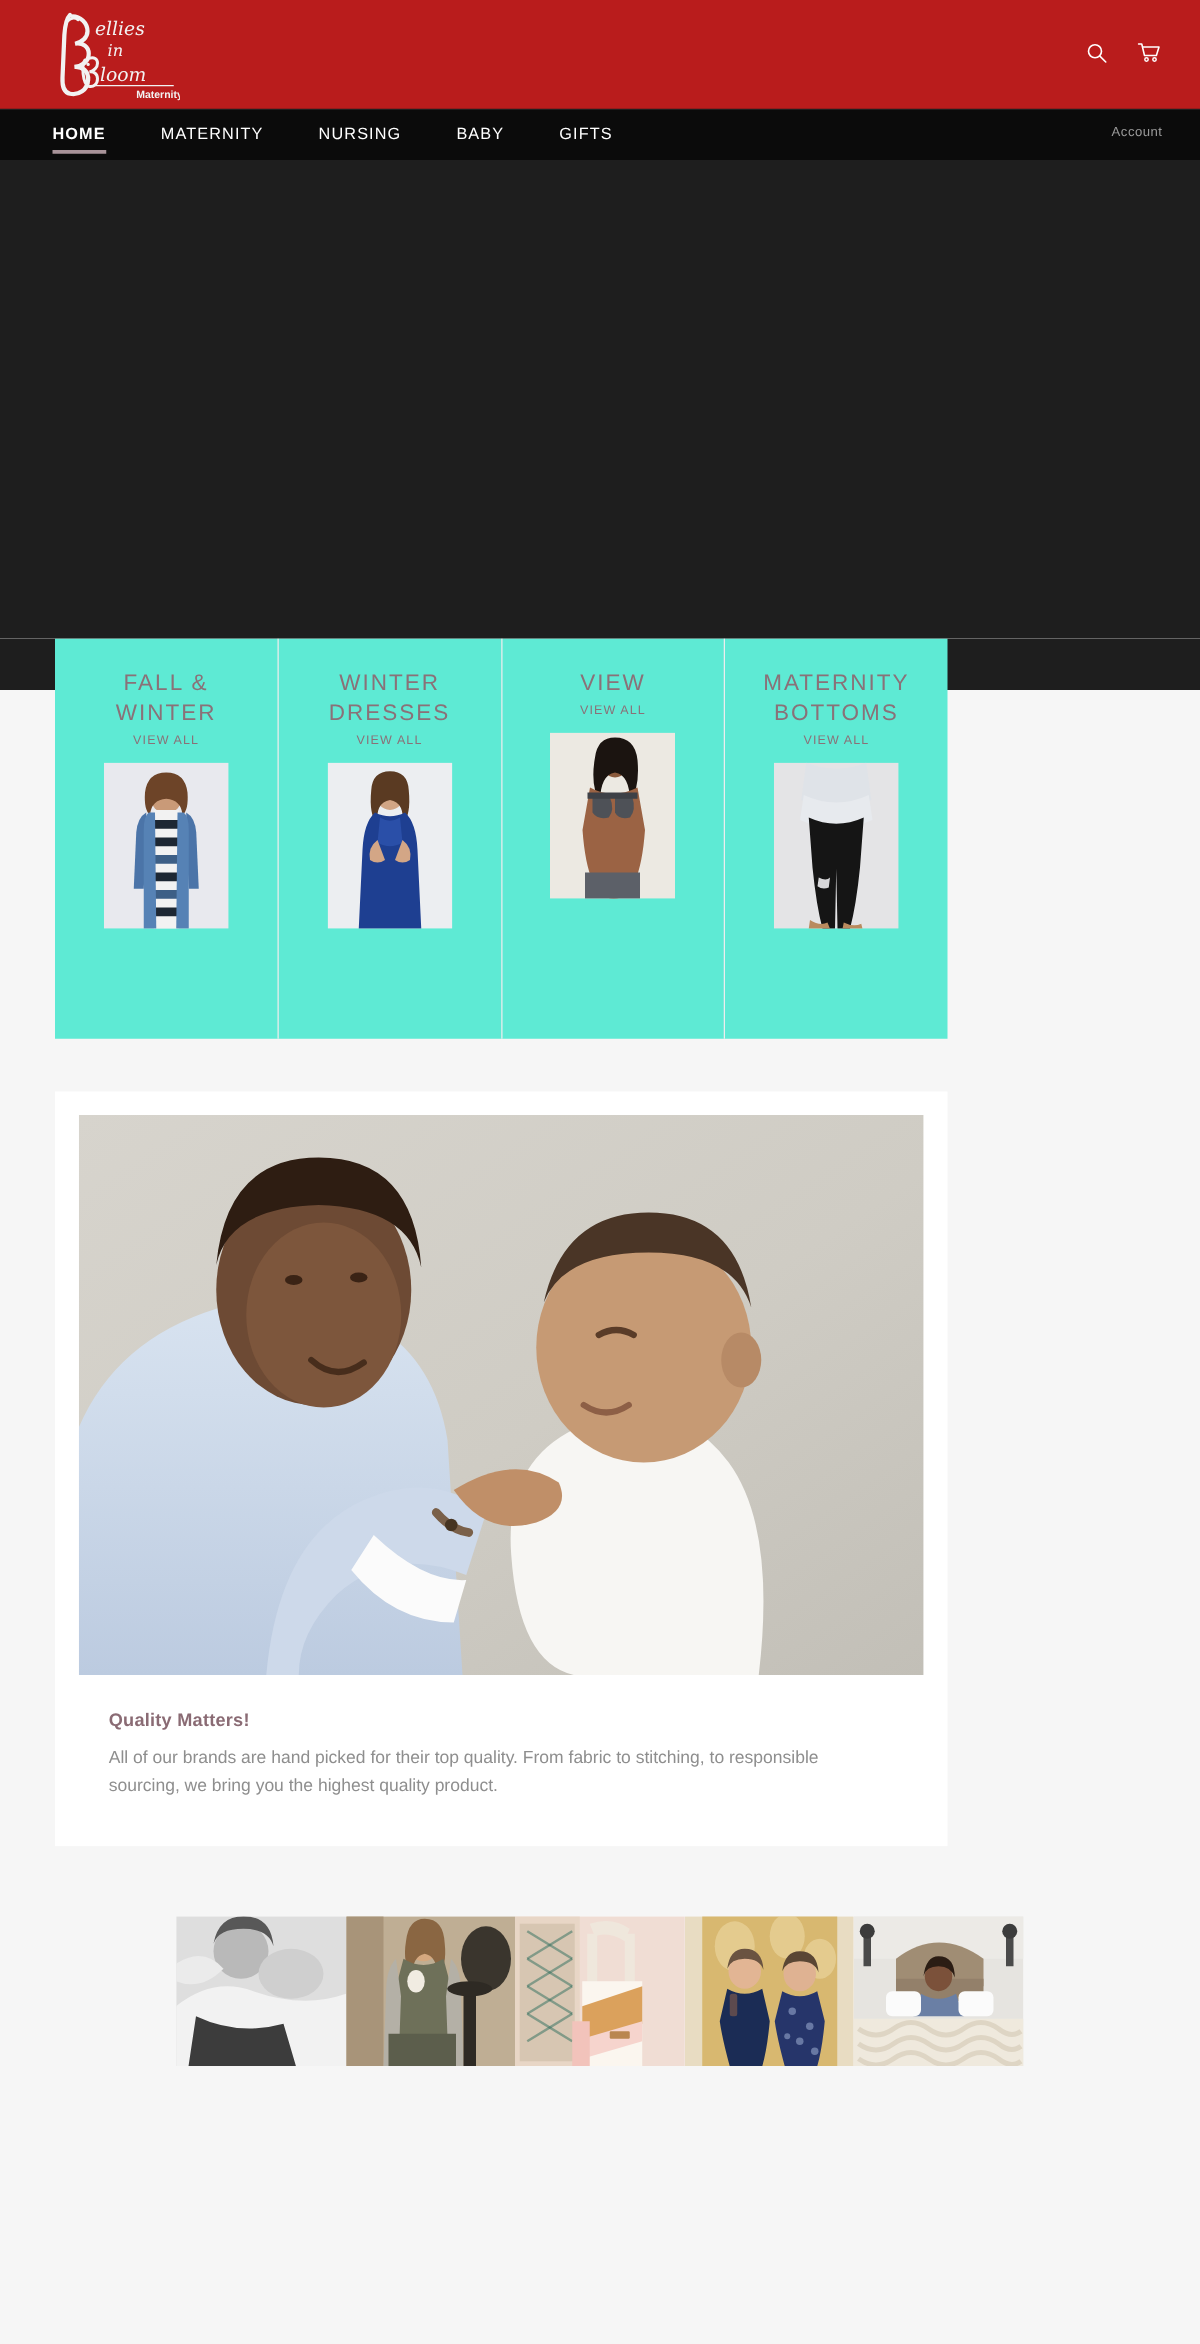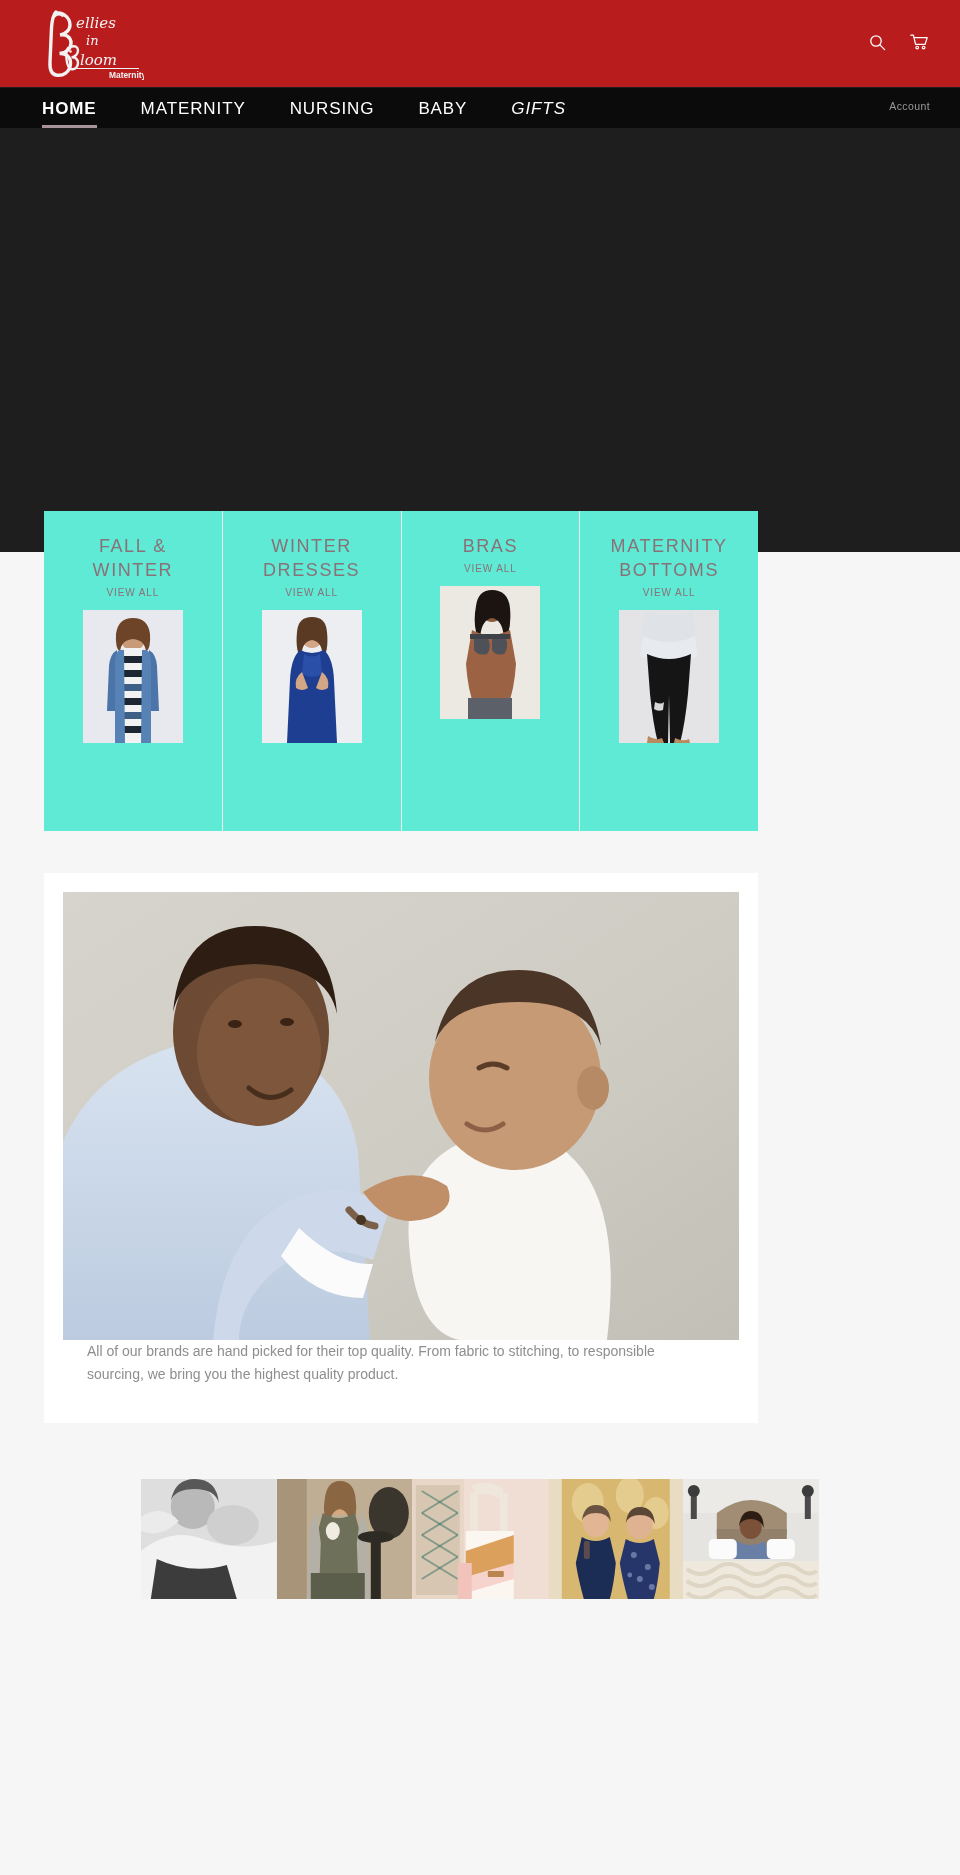"HOME" .nav-link { font-size: 17px -> 13px }
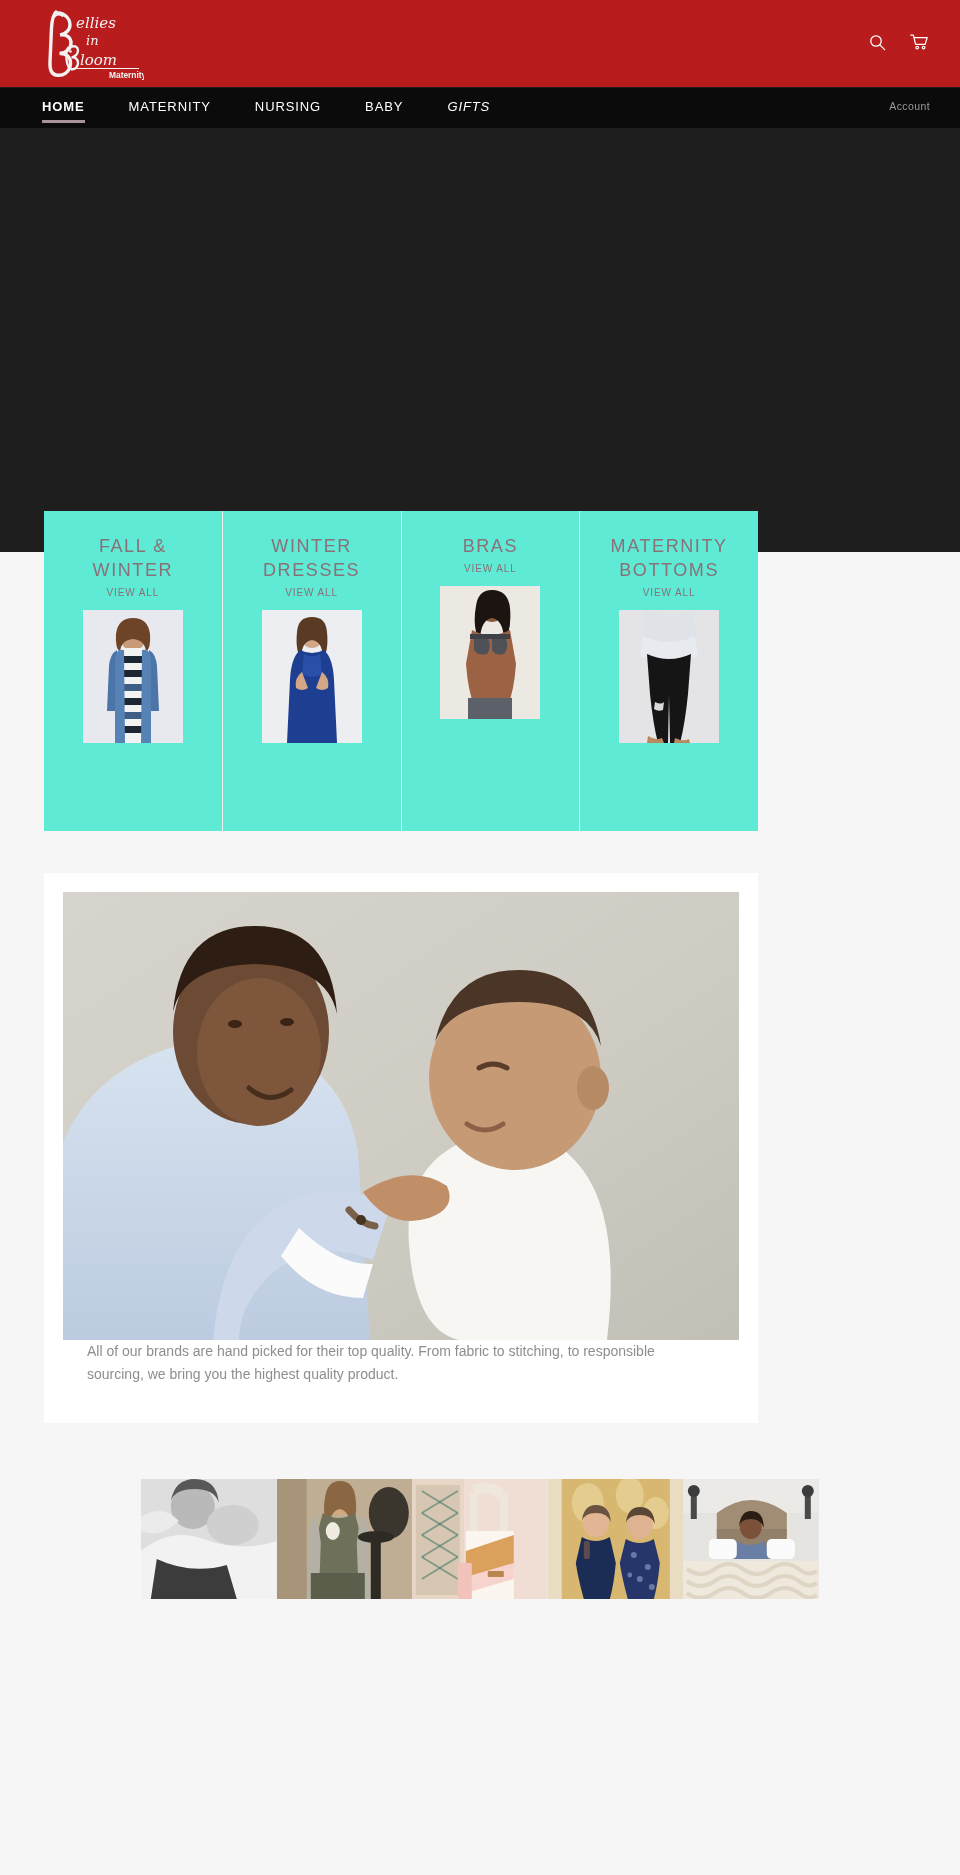"GIFTS" .nav-item:last-child { font-style: italic -> none }
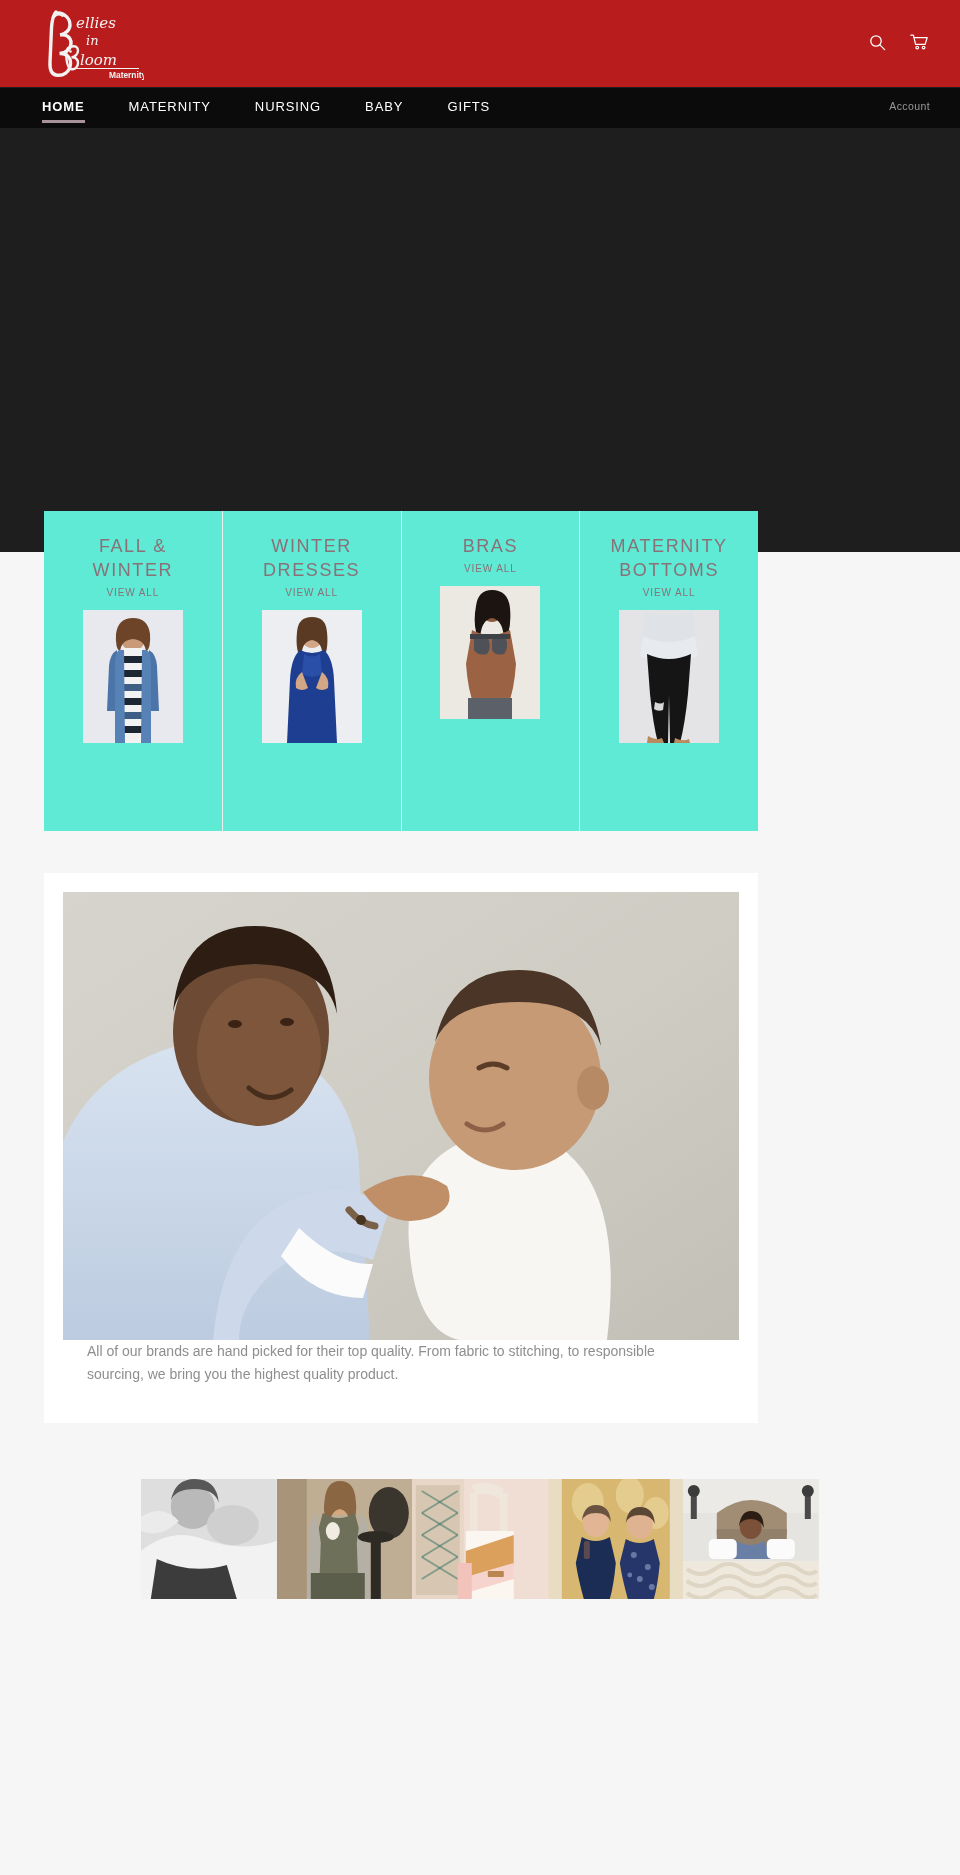"BRAS" div.coll-title { text: BRAS -> VIEW }
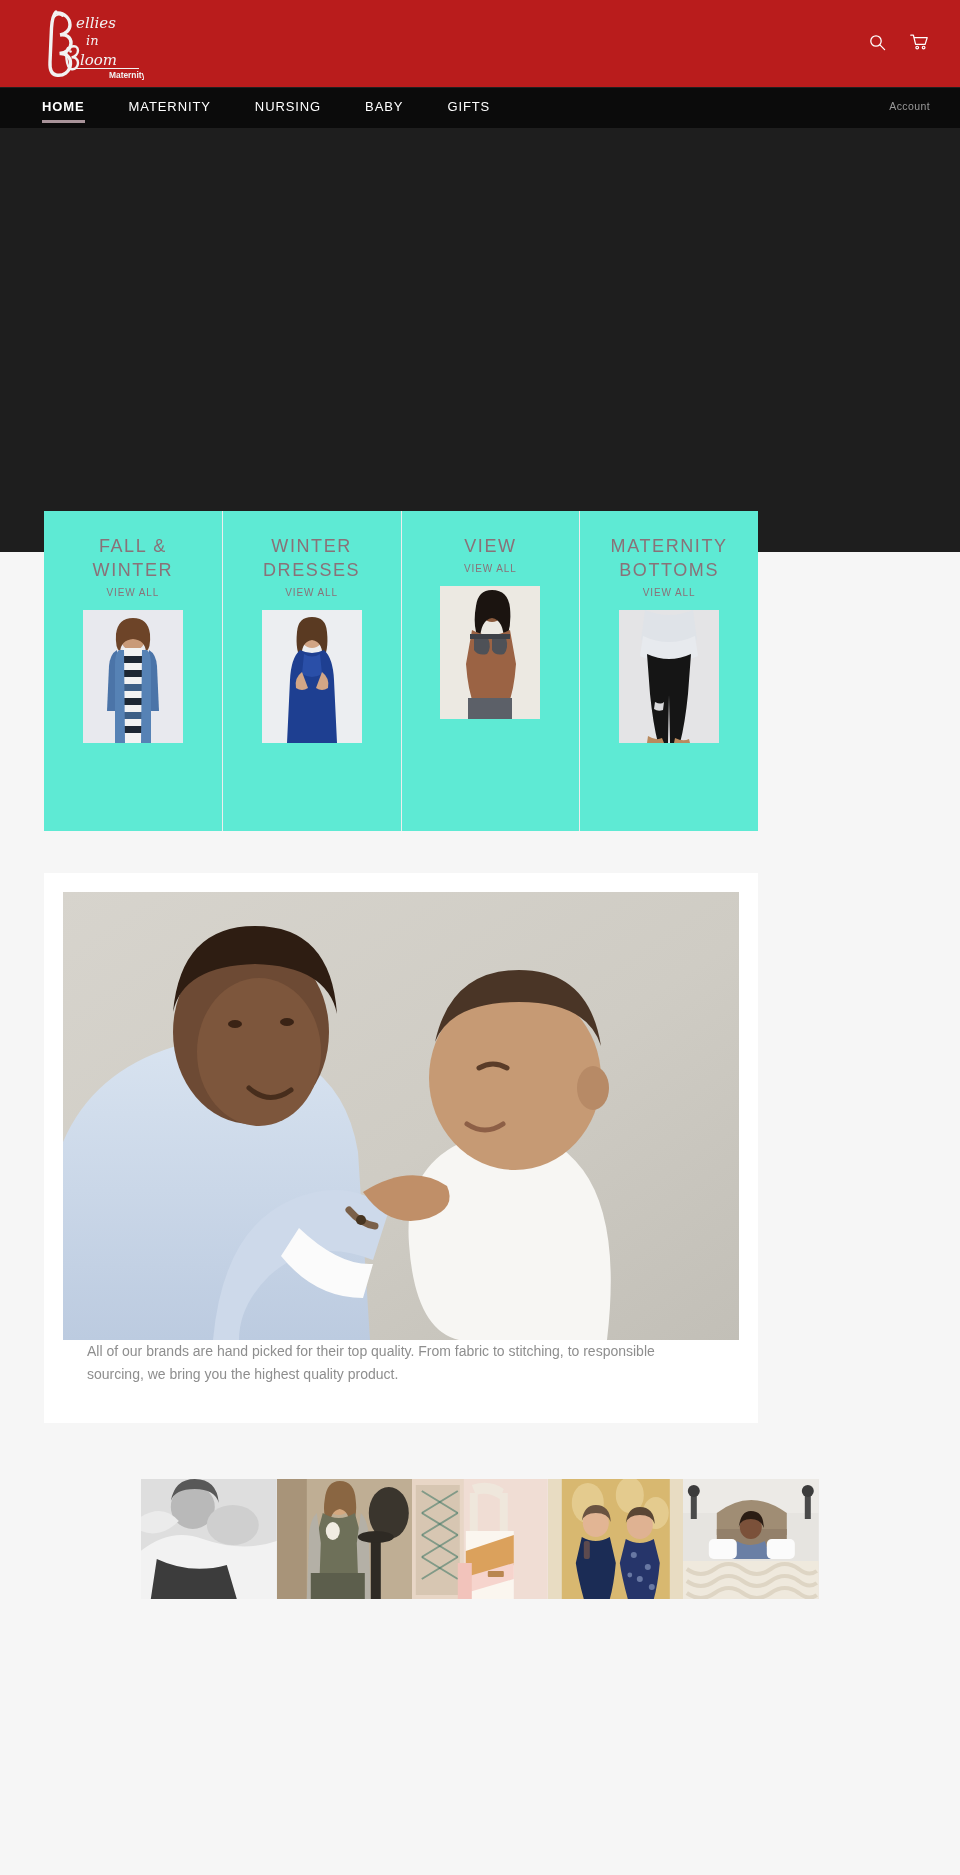"Quality Matters!" h3.feature-title { html: none -> <h3>Quality Matters!</h3> }
